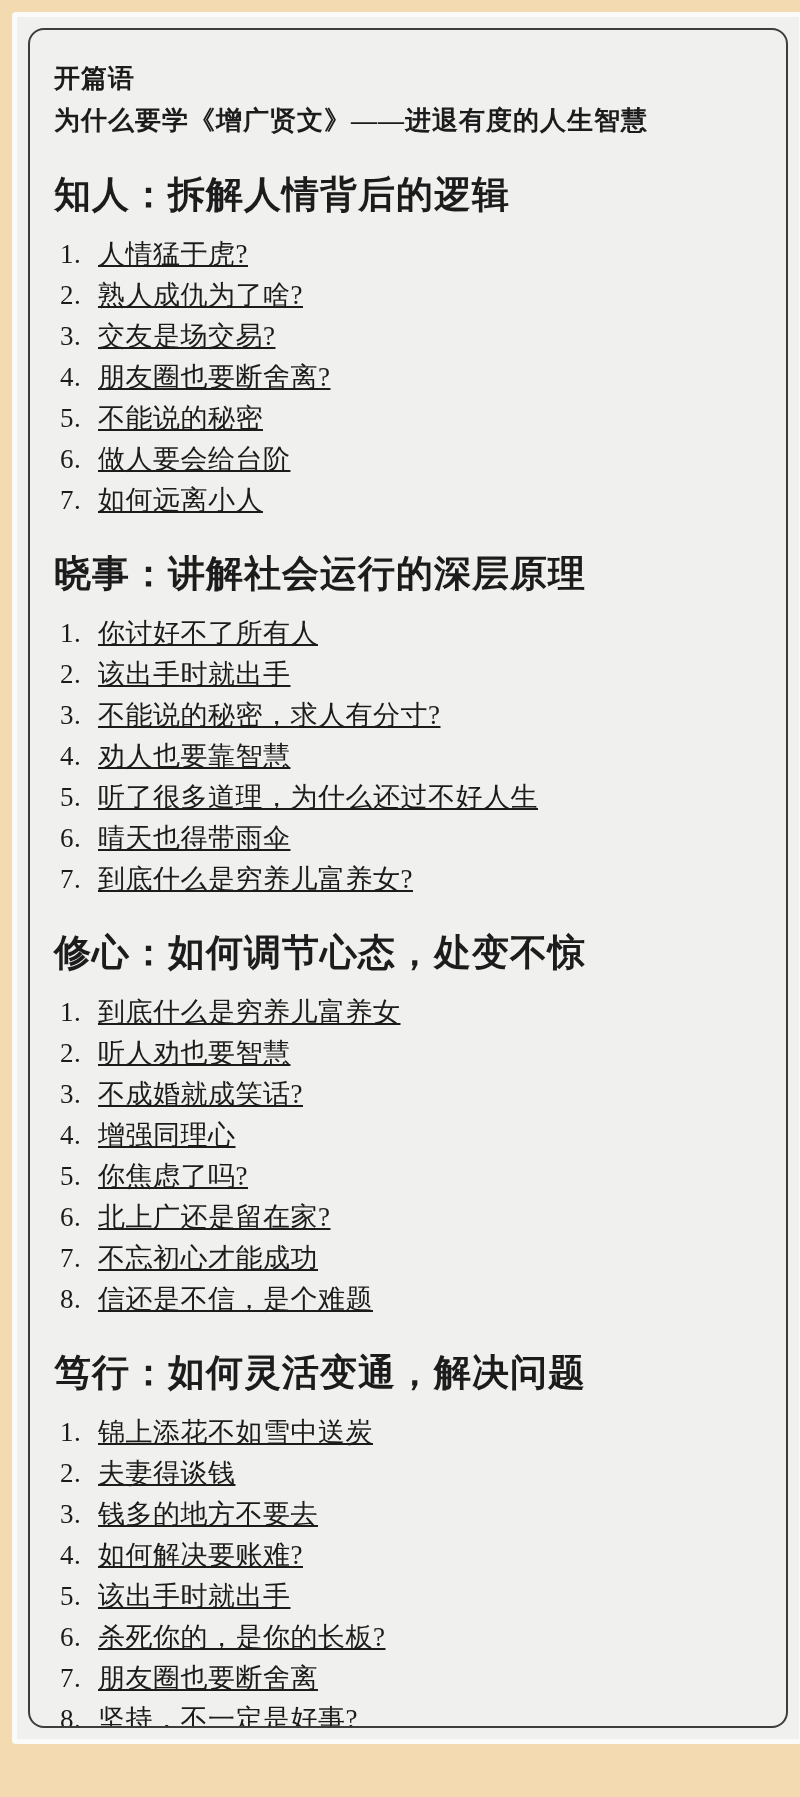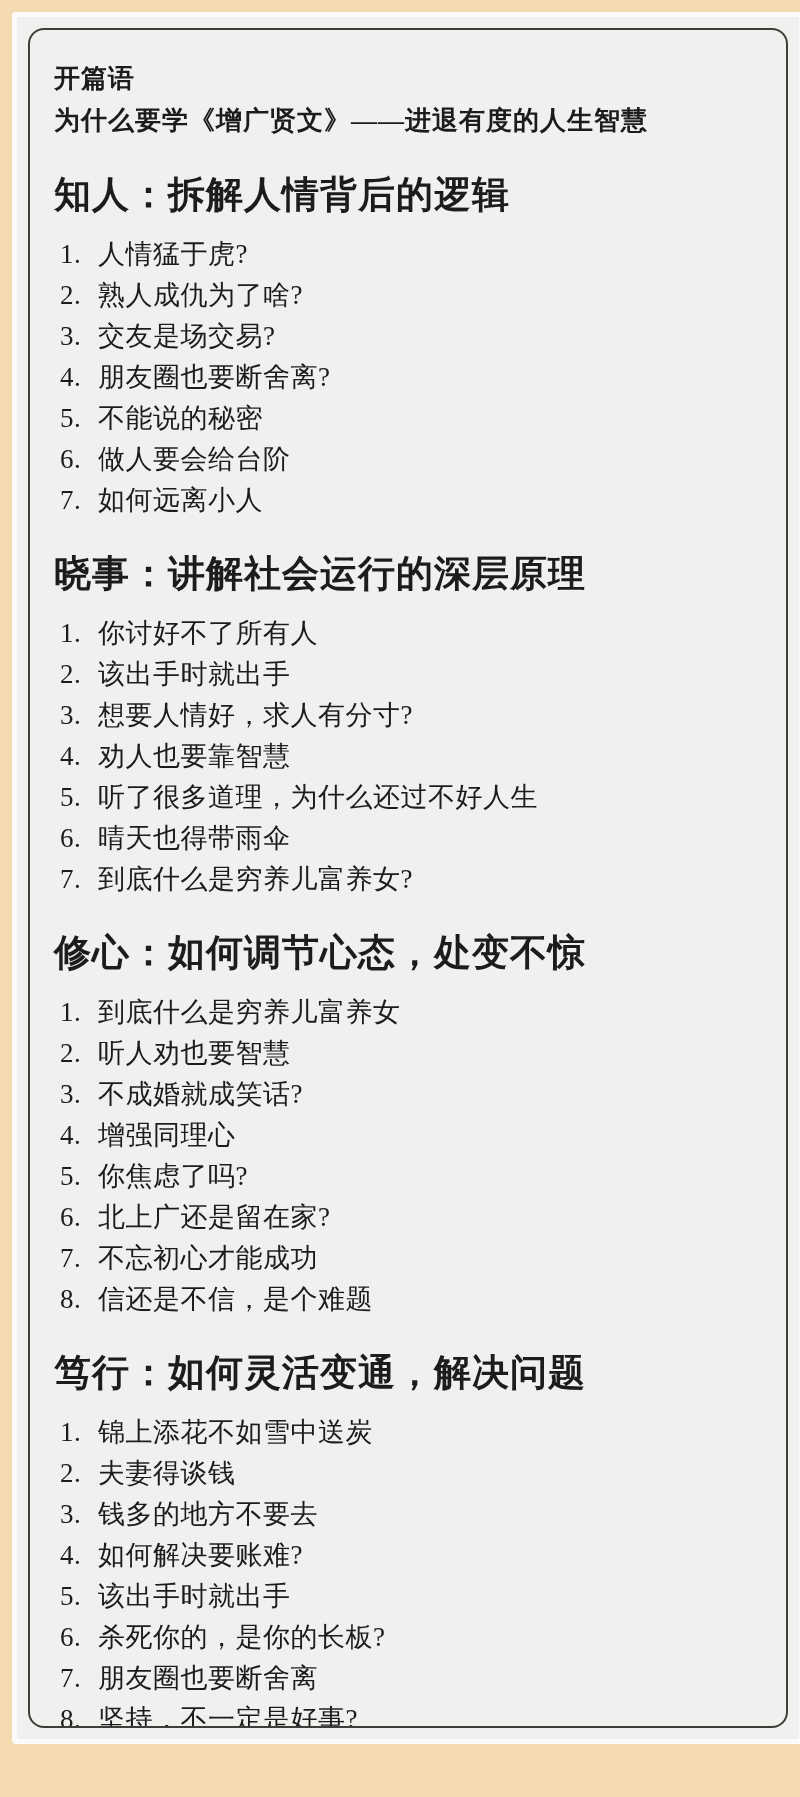"人情猛于虎?" .item-text { text-decoration: none -> underline }
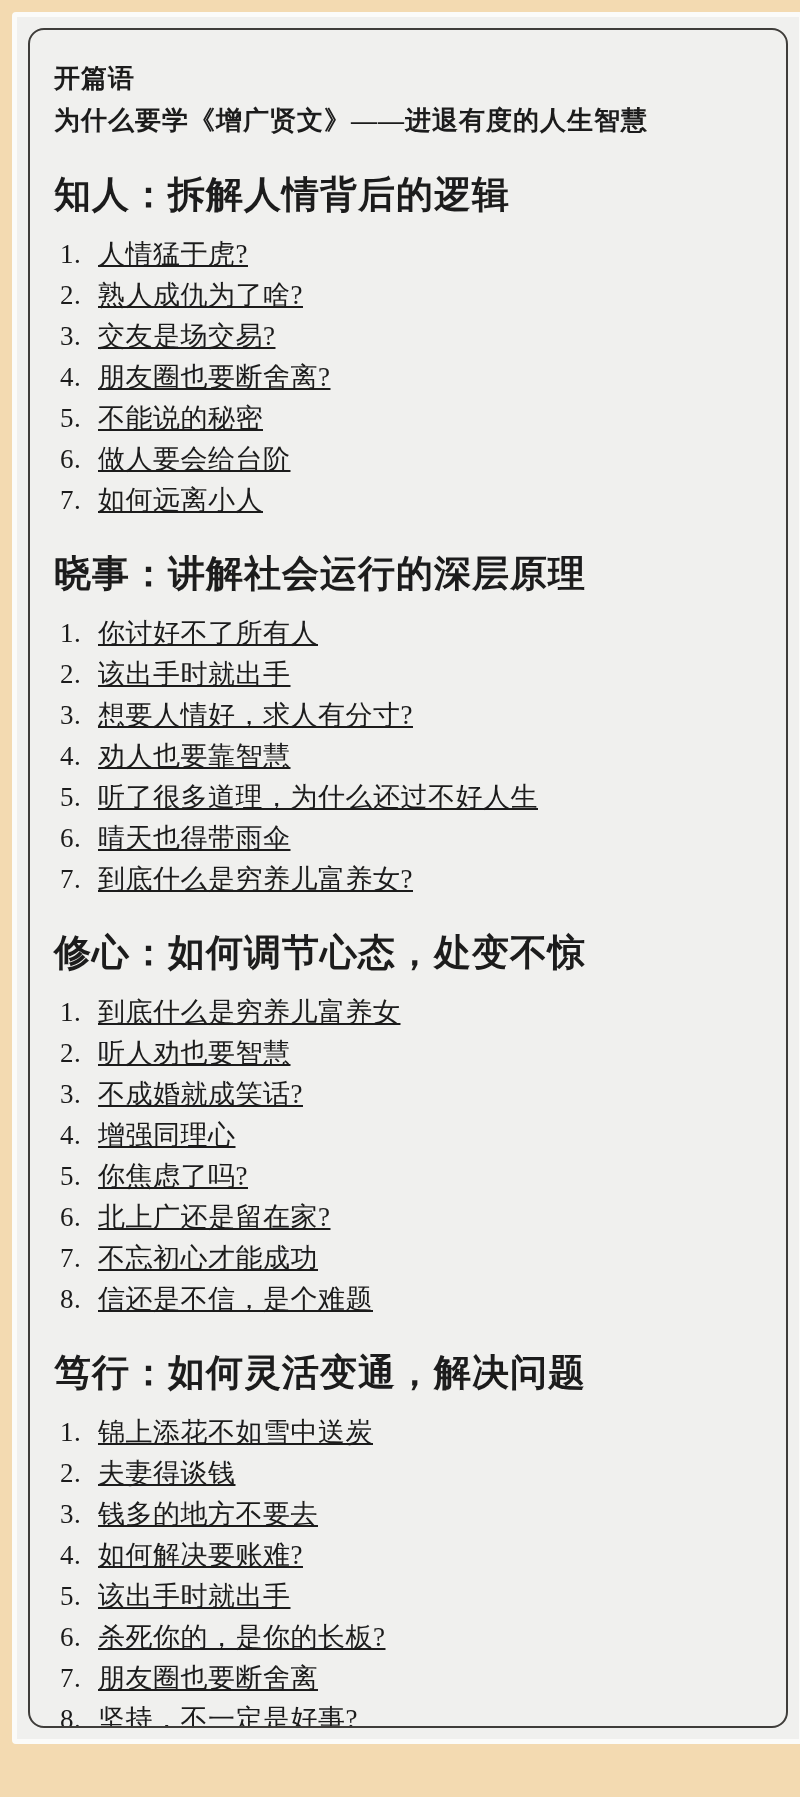"想要人情好，求人有分寸?" span.item-text { text: 想要人情好 -> 不能说的秘密 }
